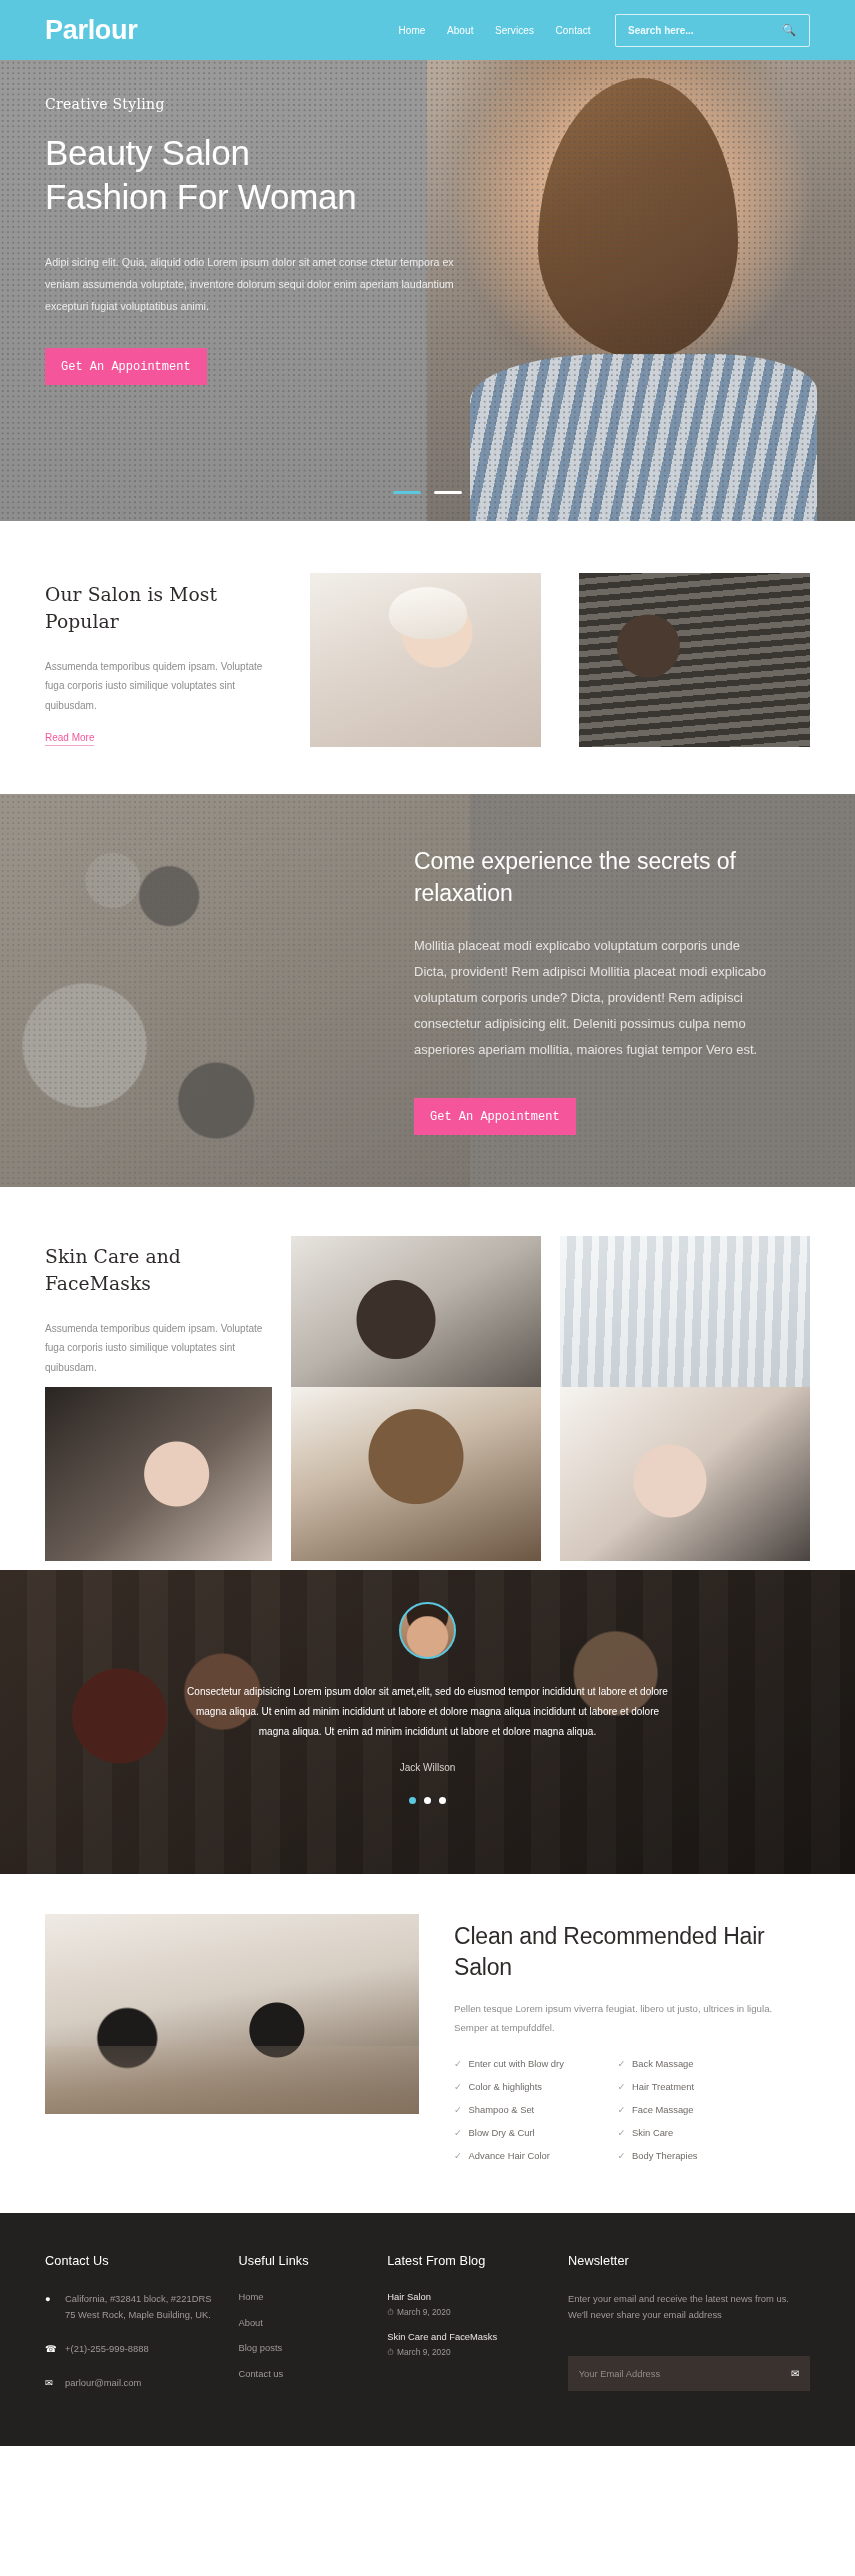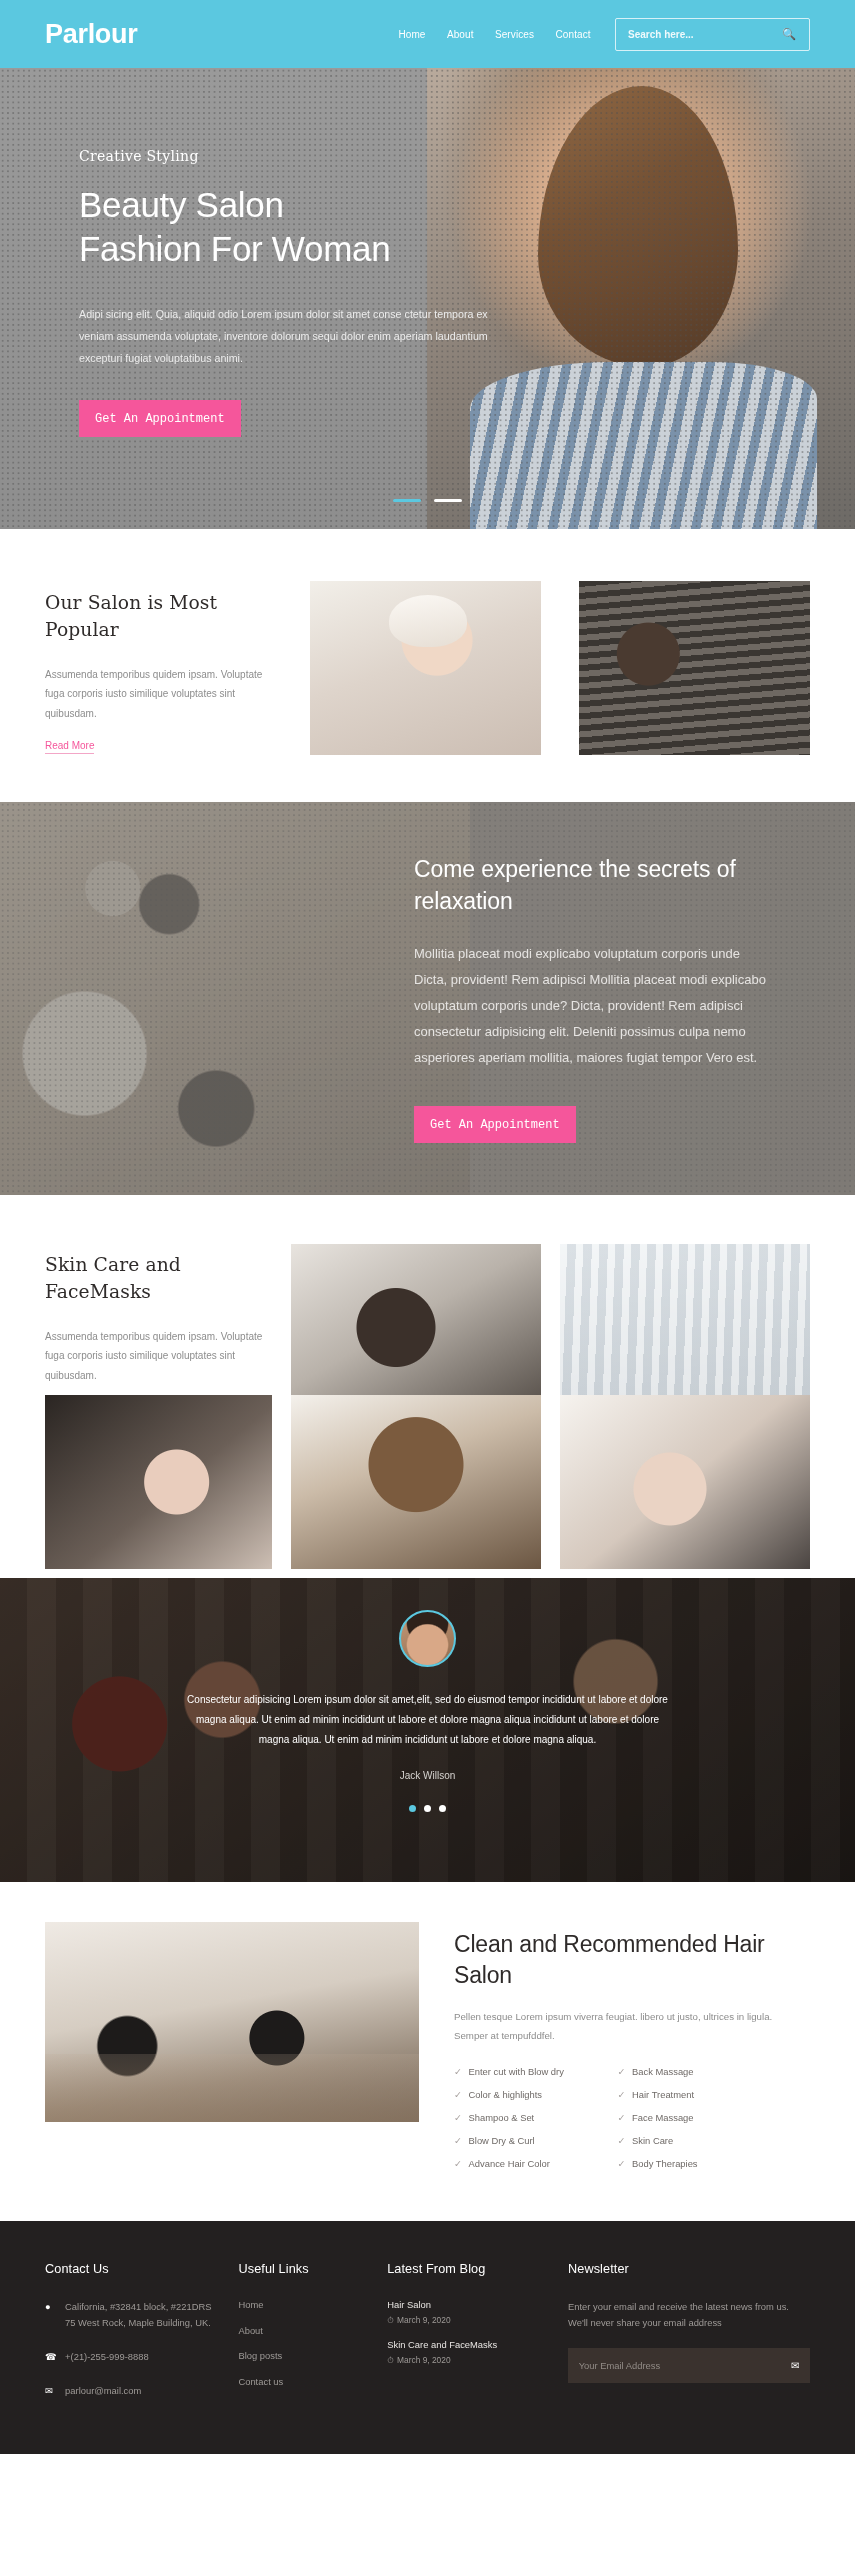"Parlour" .header { height: 68px -> 60px }
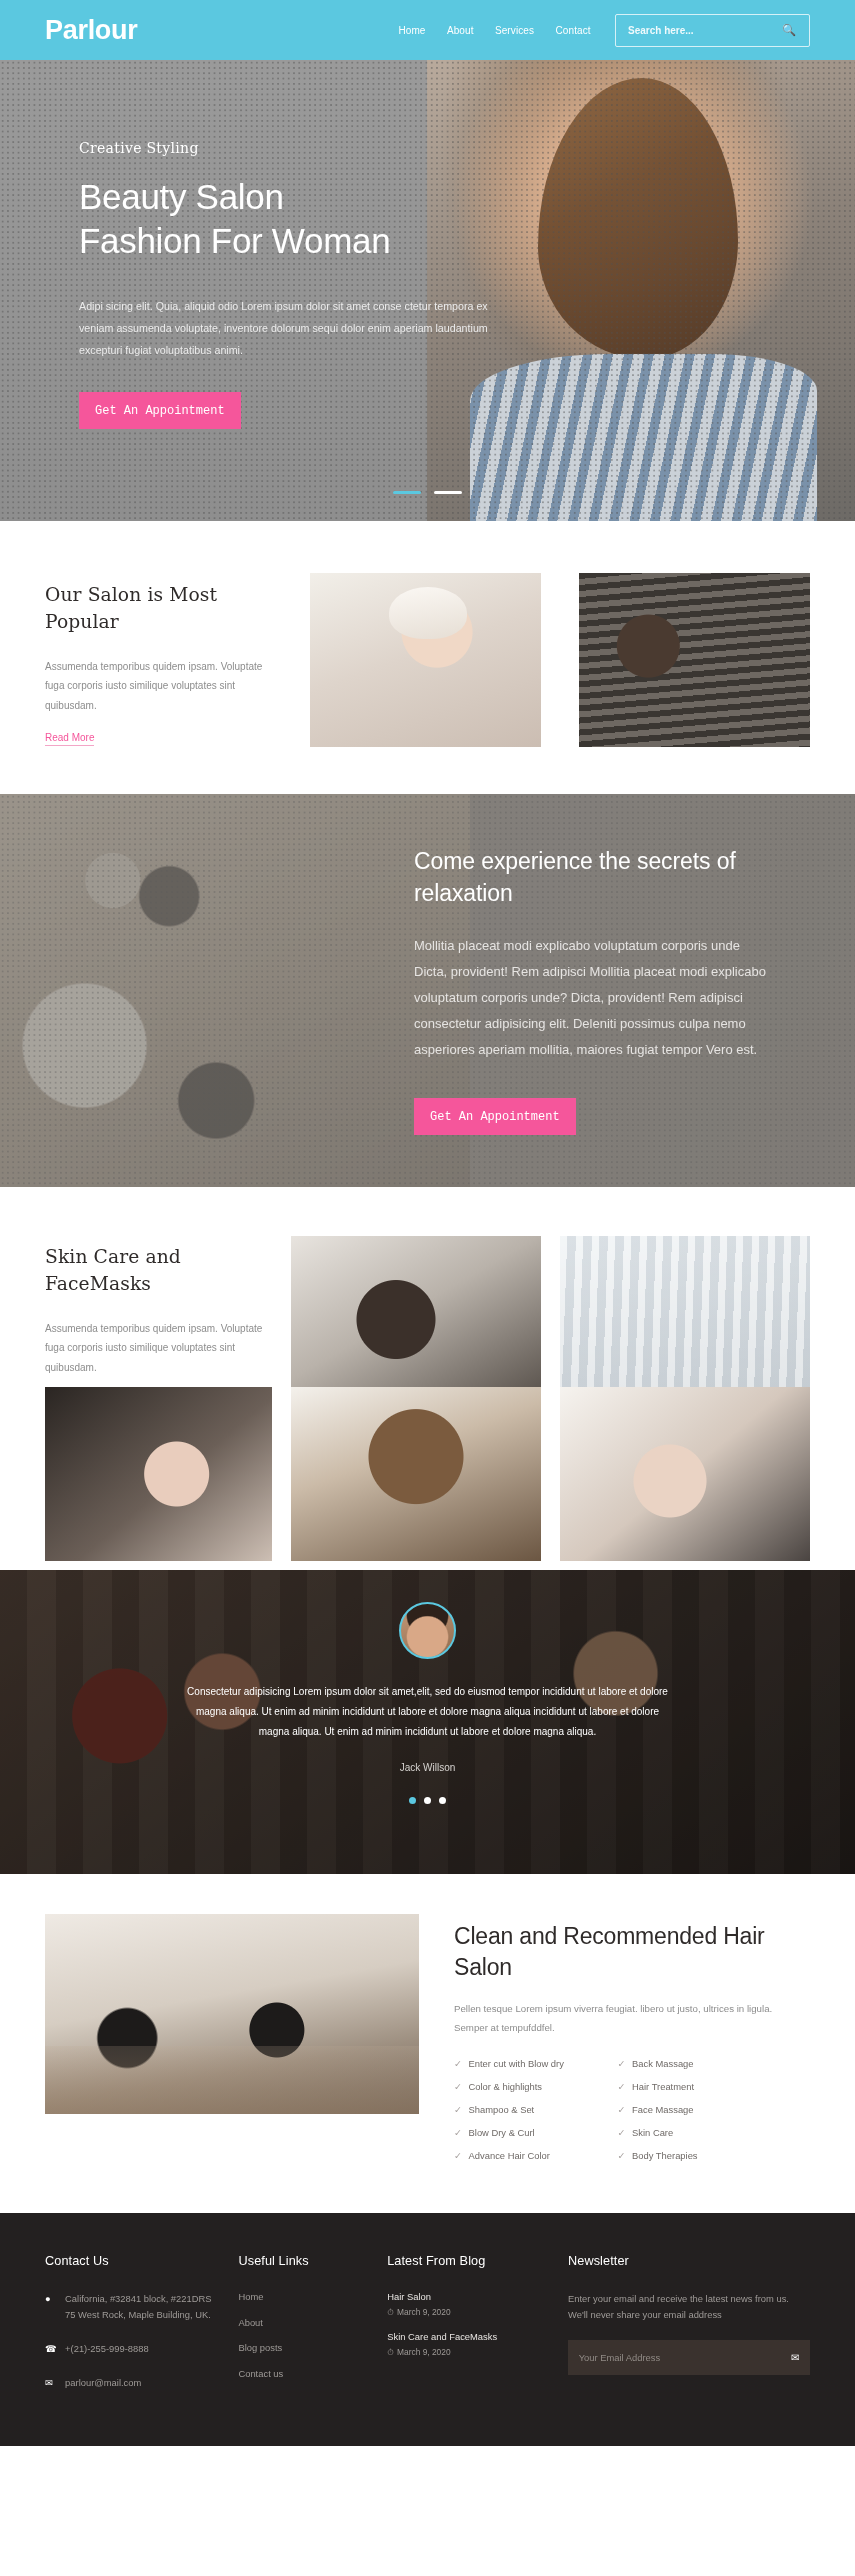"Creative Styling" .hero-inner { margin-left: 34px -> none; padding: 80px 0 0 45px -> 36px 0 0 45px }
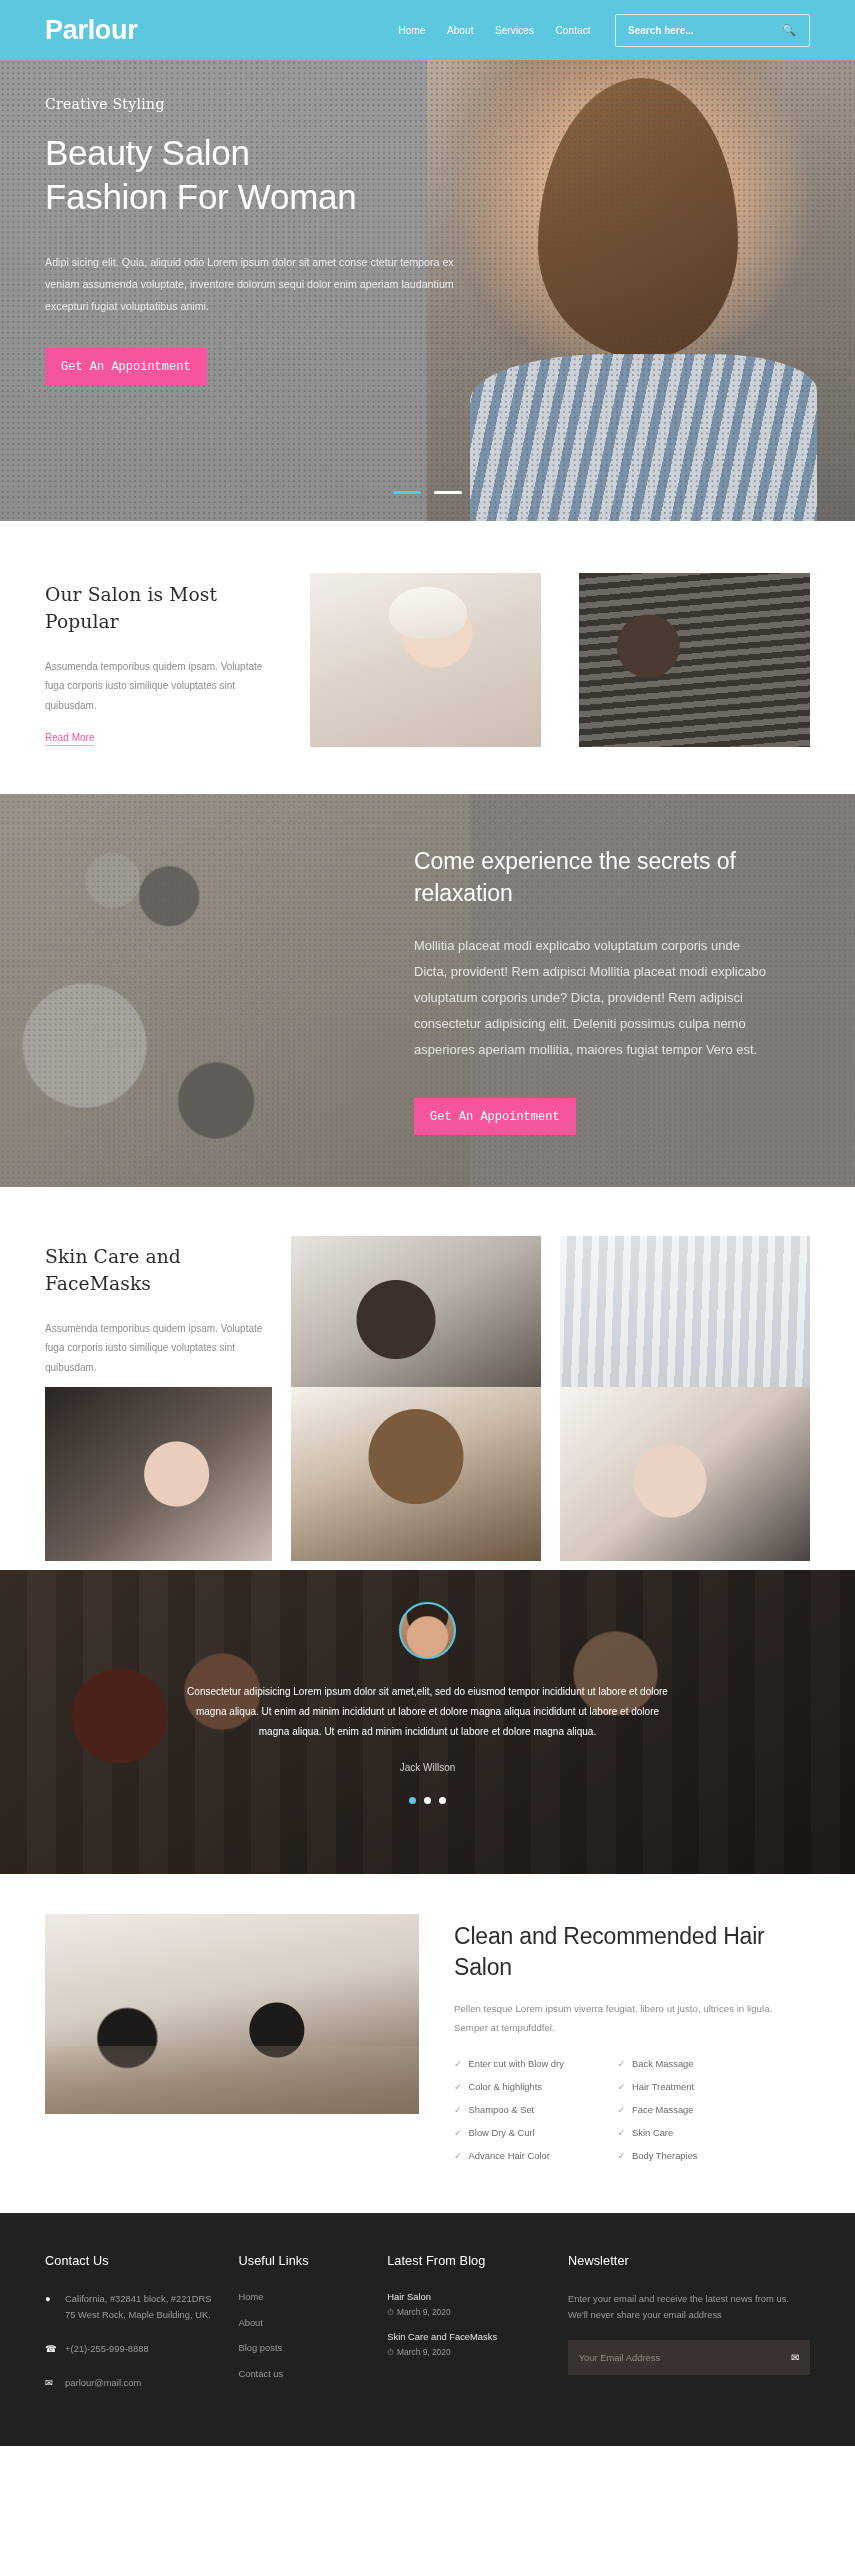"Enter your email and receive" .news-desc { margin-bottom: 16px -> 32px }
